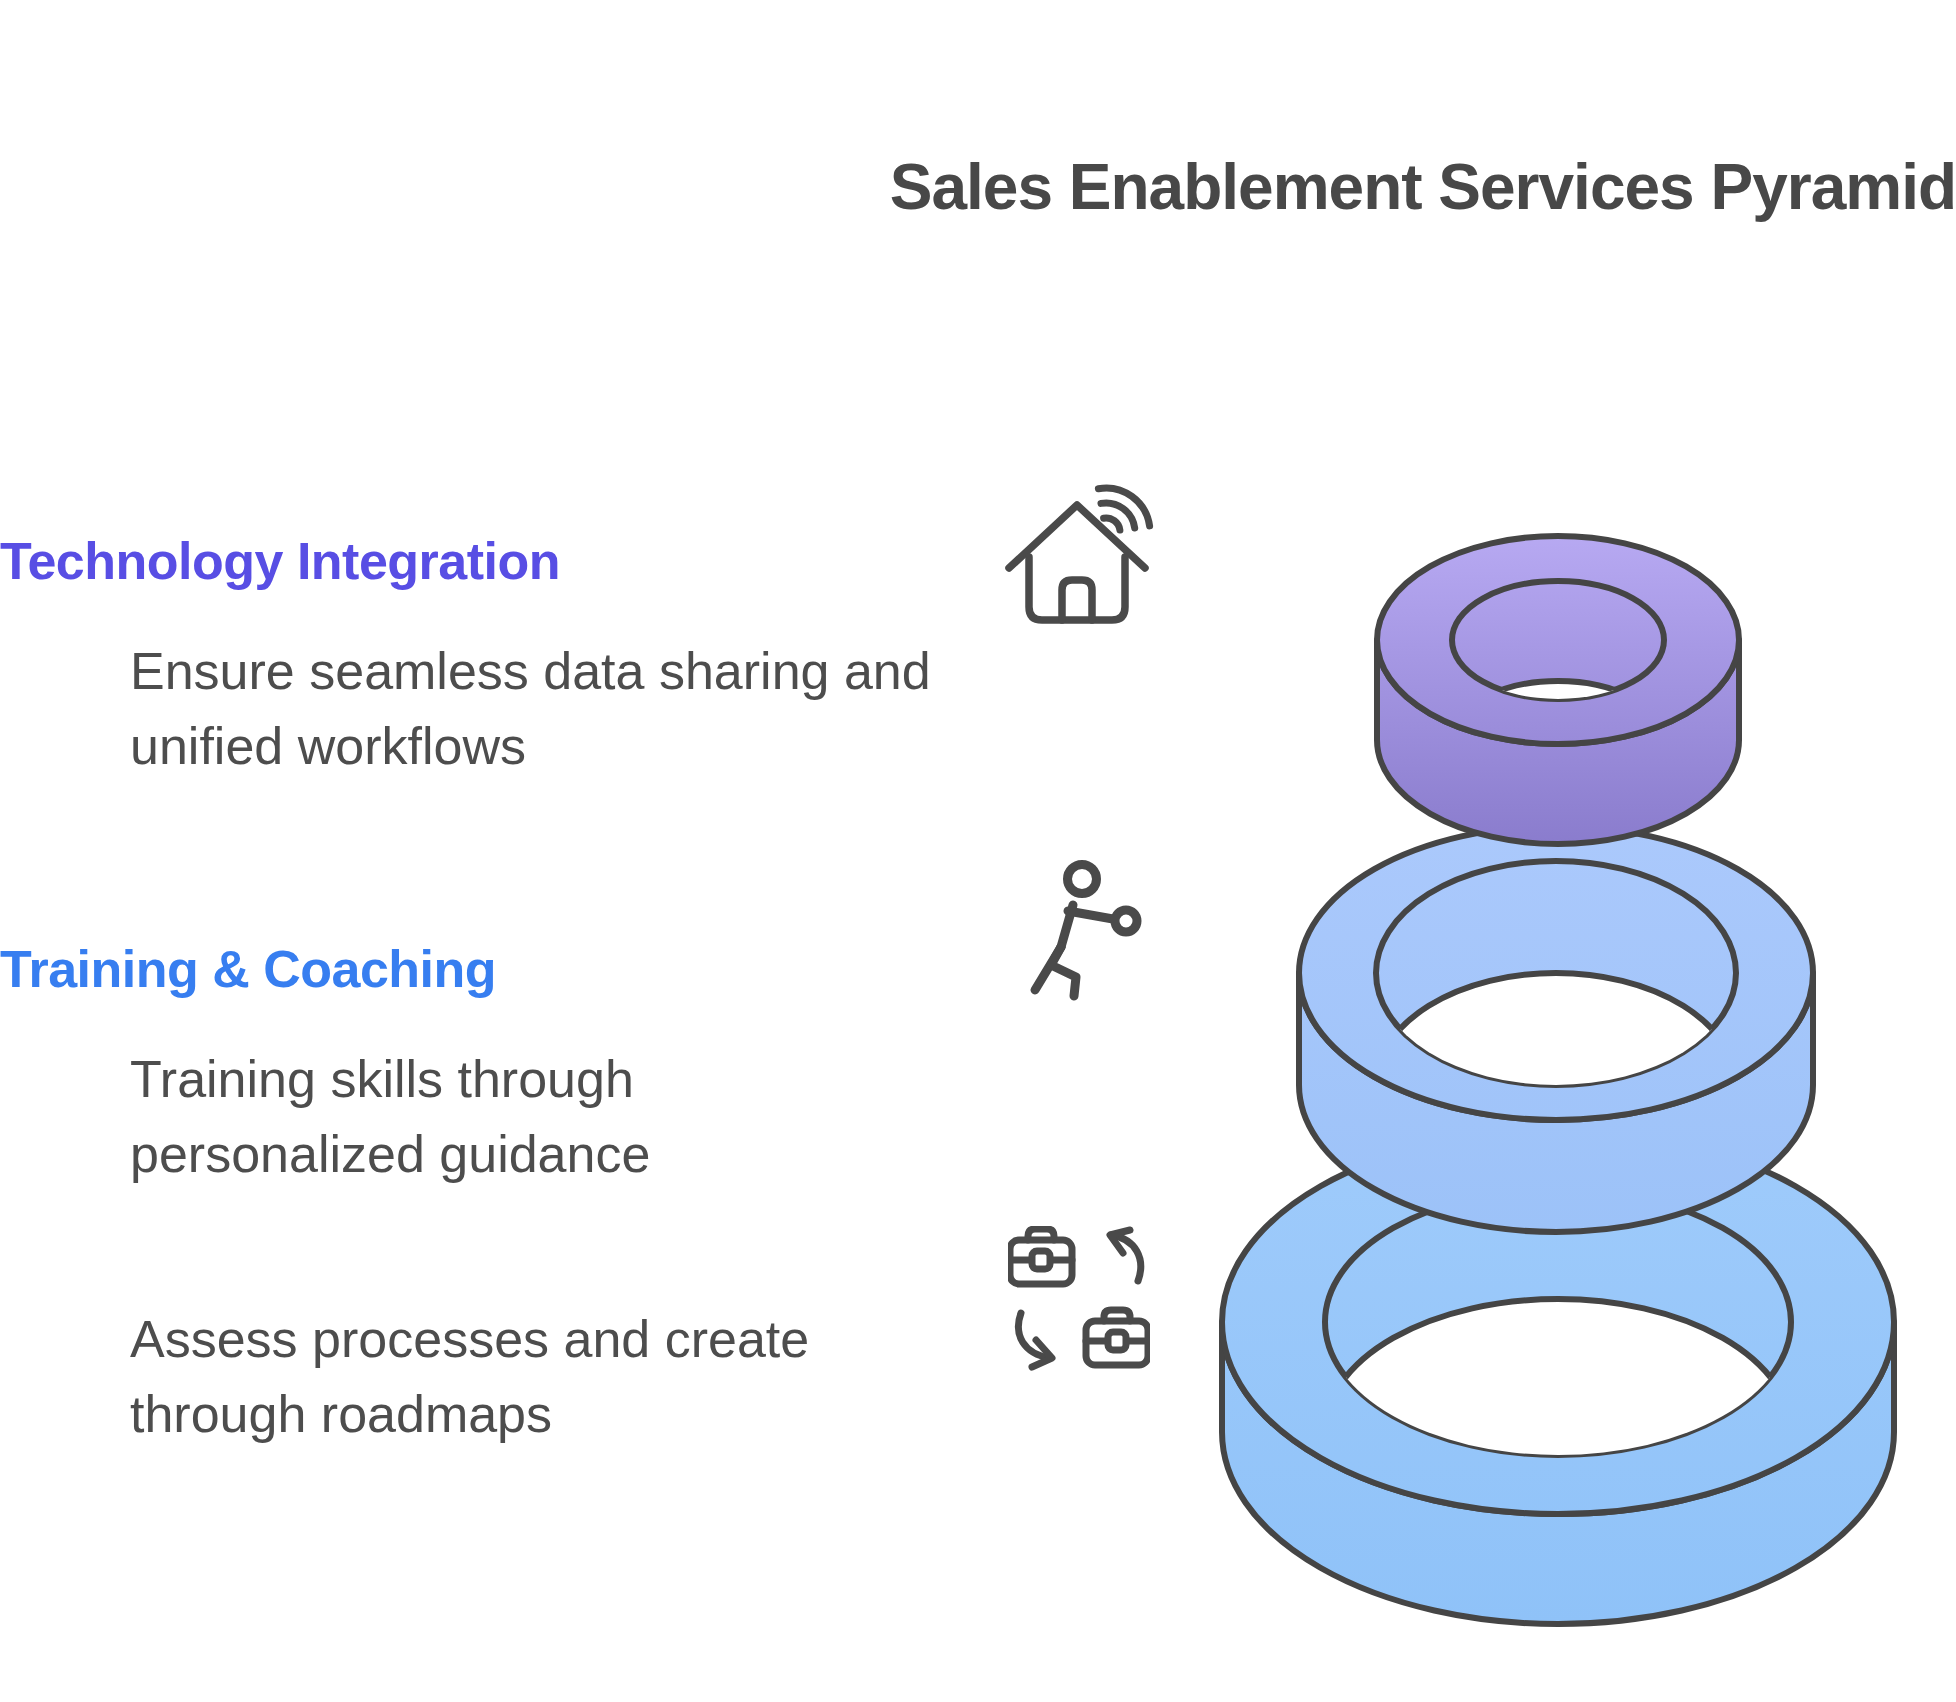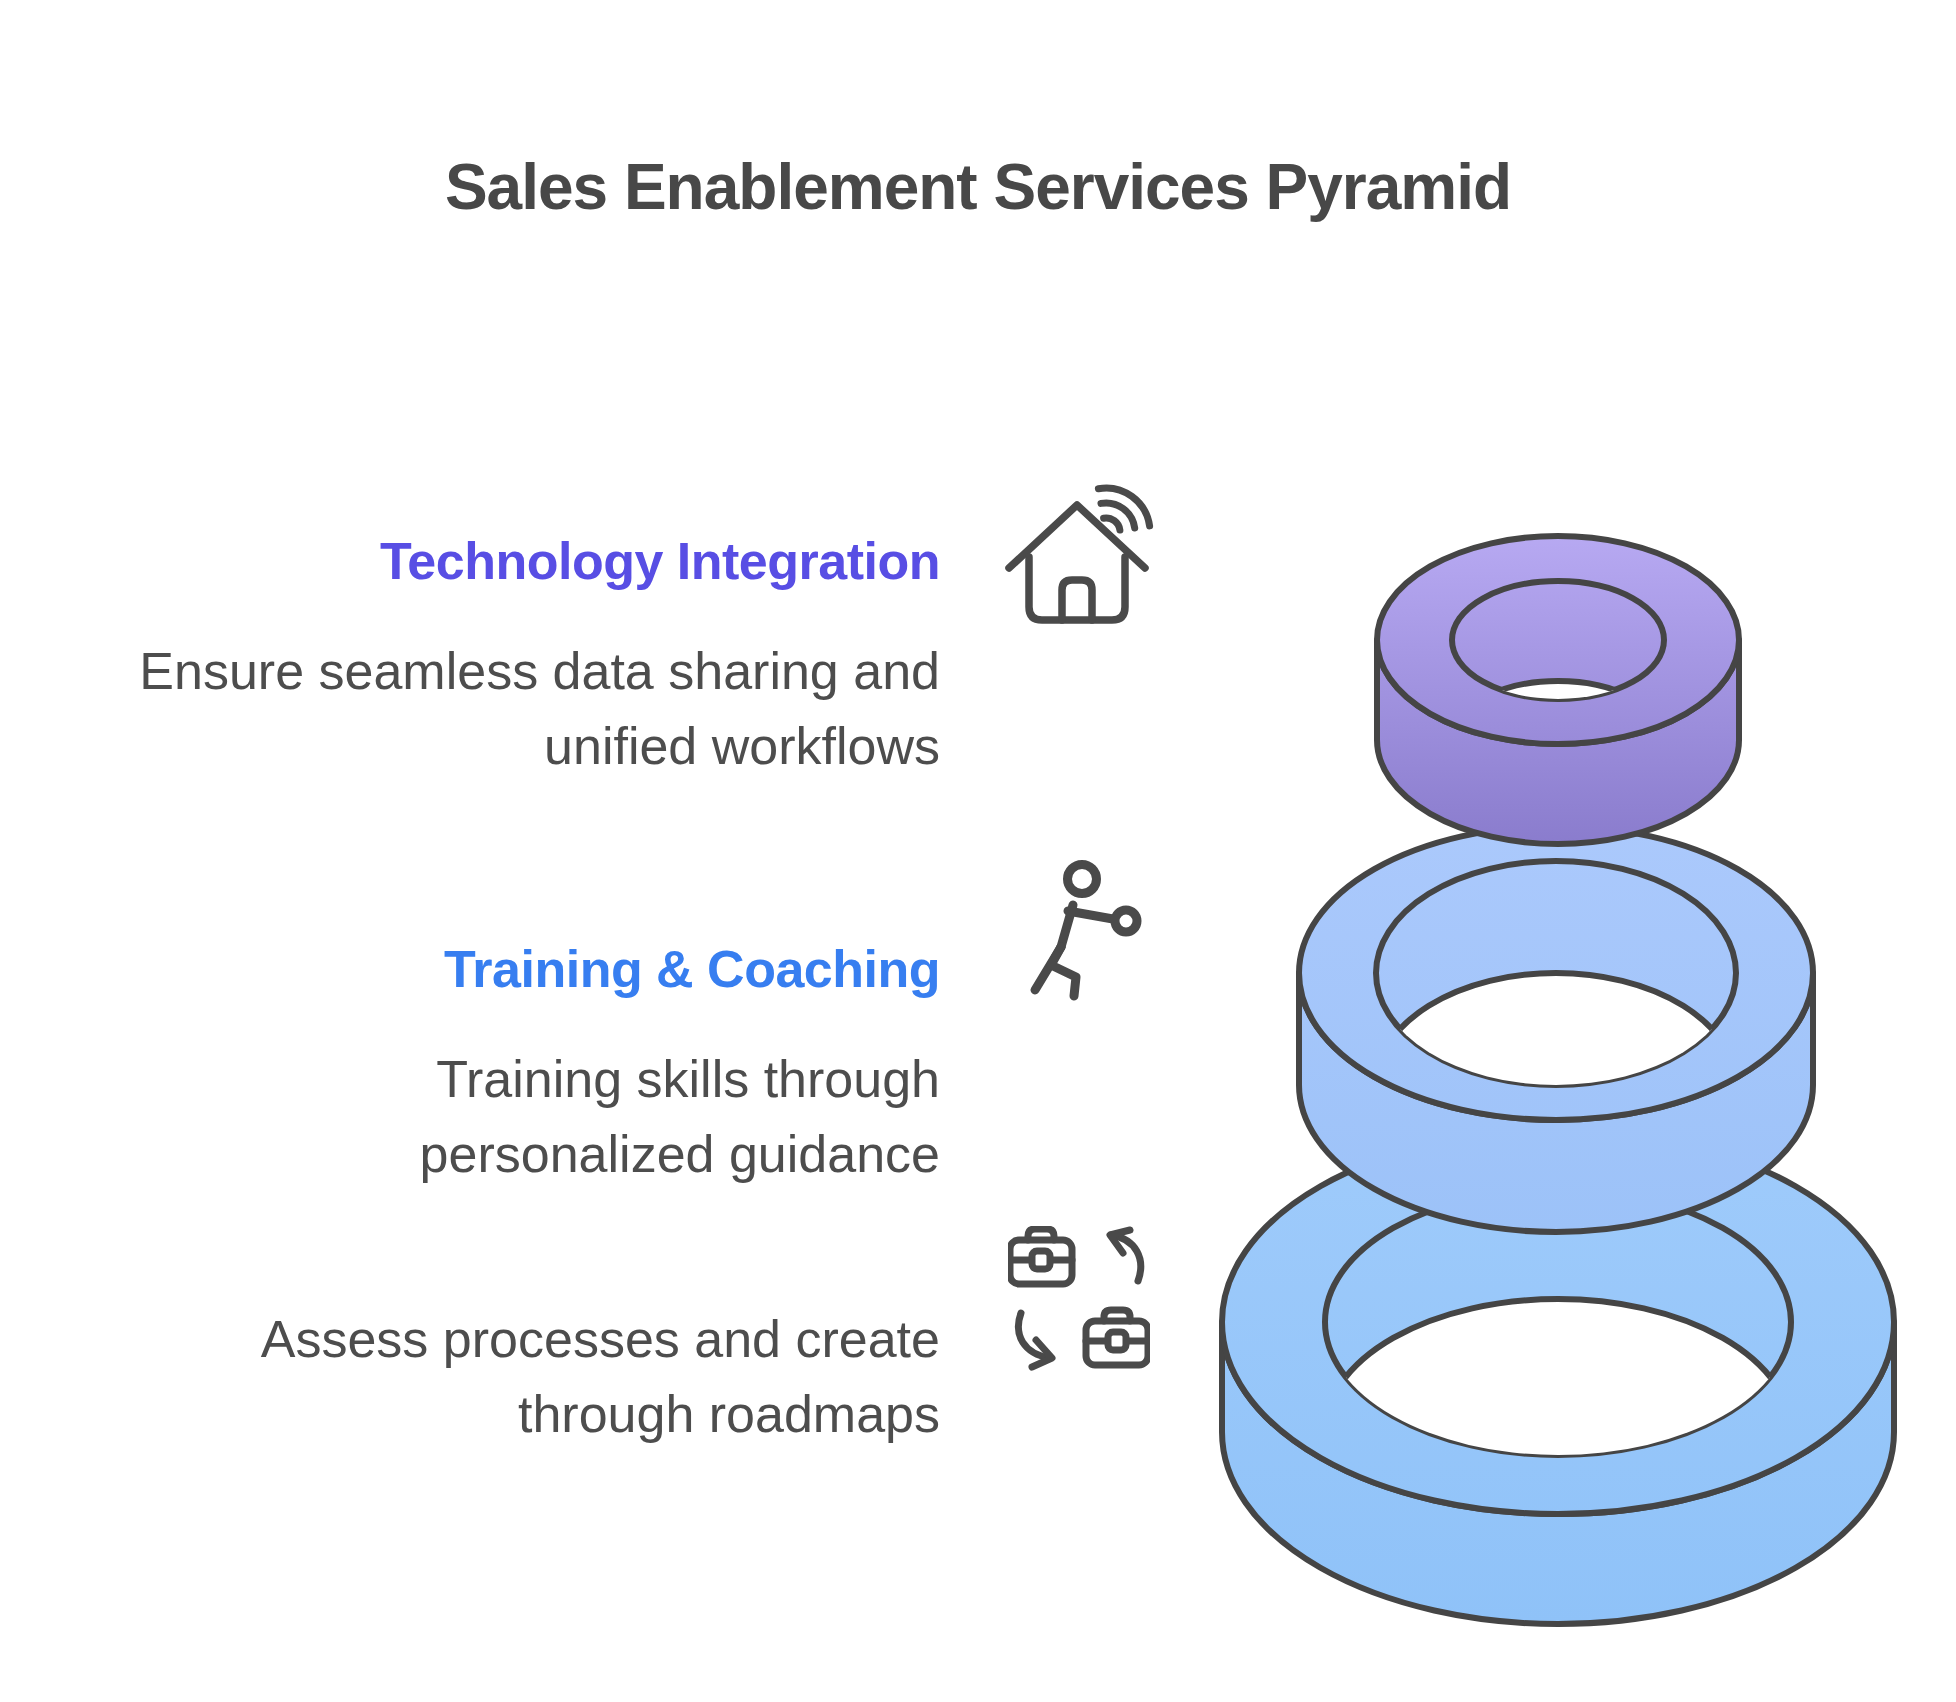"Sales Enablement Services Pyramid" h1.main-title { text-align: none -> right }
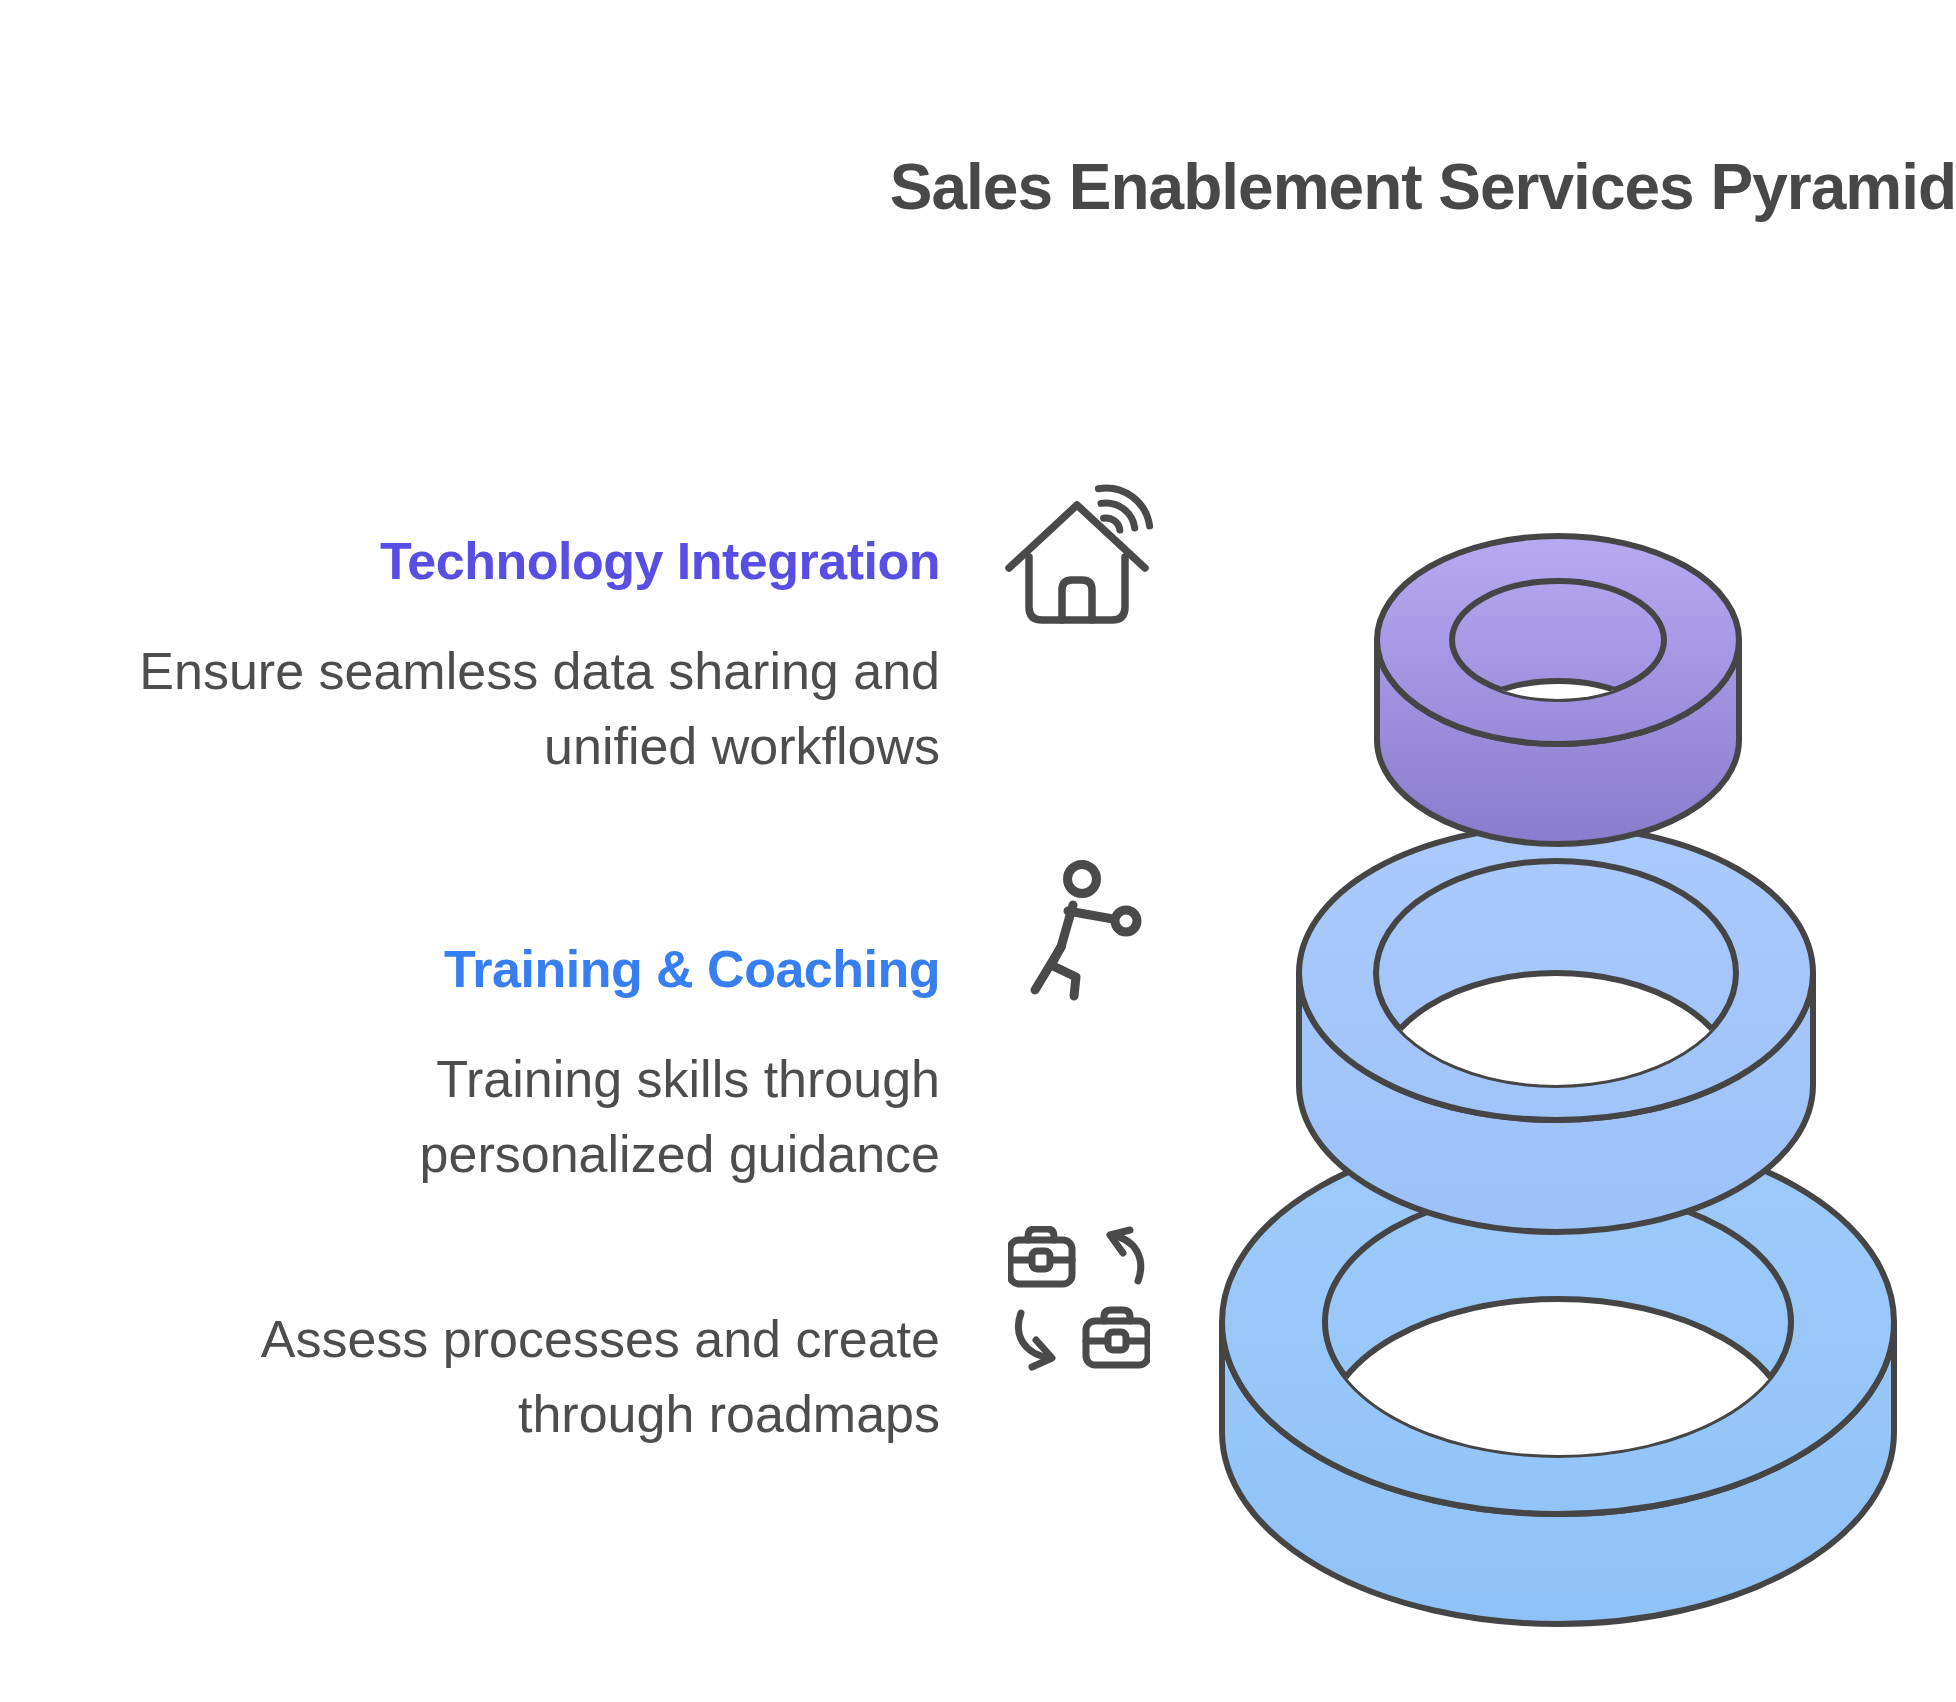"Technology Integration" .tier { text-align: right -> left }
